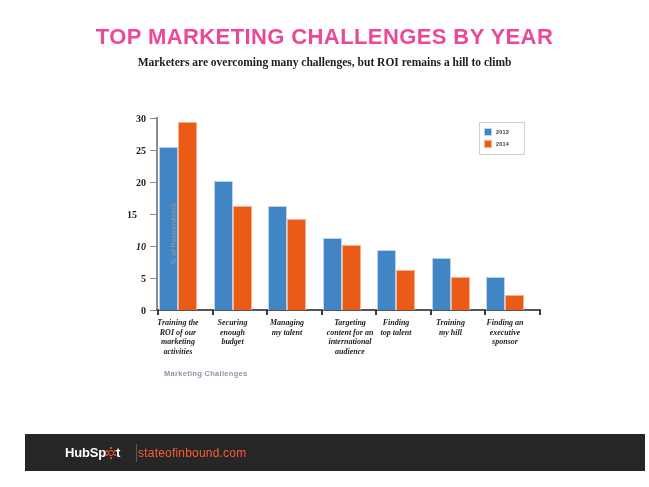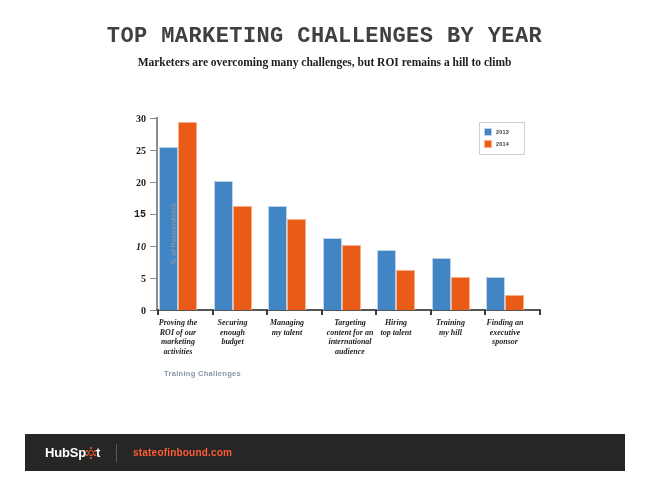"TOP MARKETING CHALLENGES BY YEAR" .title { color: #404040 -> #ec4899; font-family: Liberation Mono, monospace -> Liberation Sans, sans-serif }
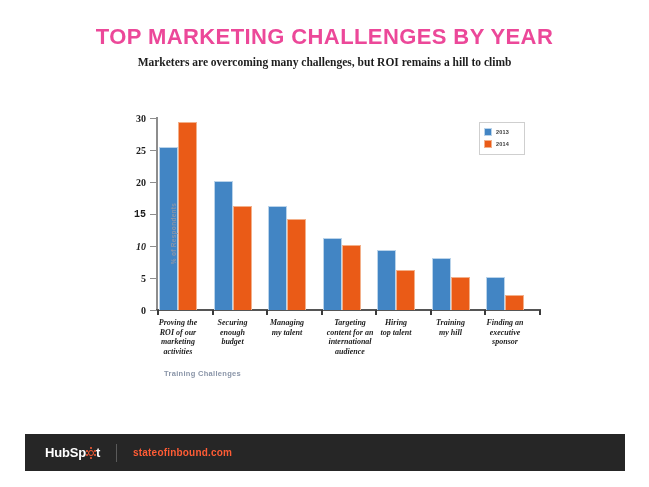"15" div.ylabel { font-family: Liberation Mono, monospace -> none; left: 122px -> 113px }
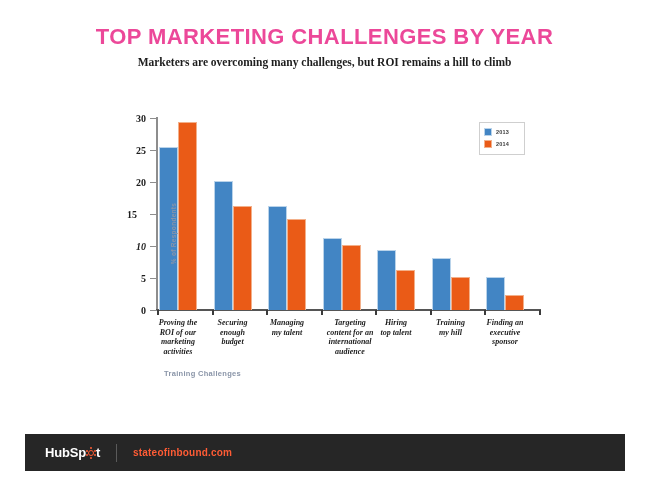"Proving the" div { text: Proving -> Training }
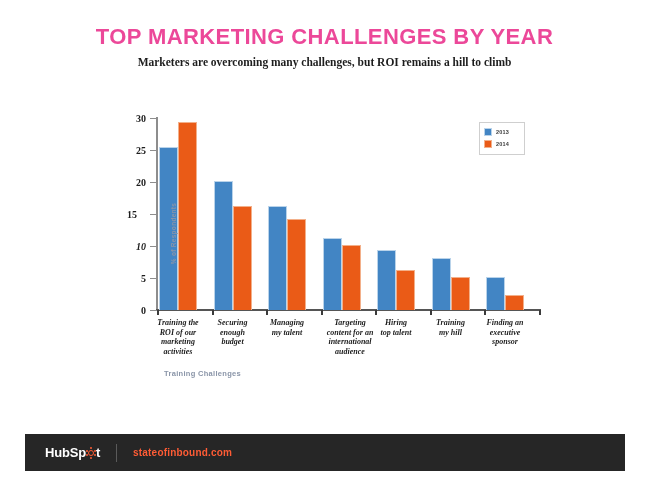"Hiring" div { text: Hiring -> Finding }
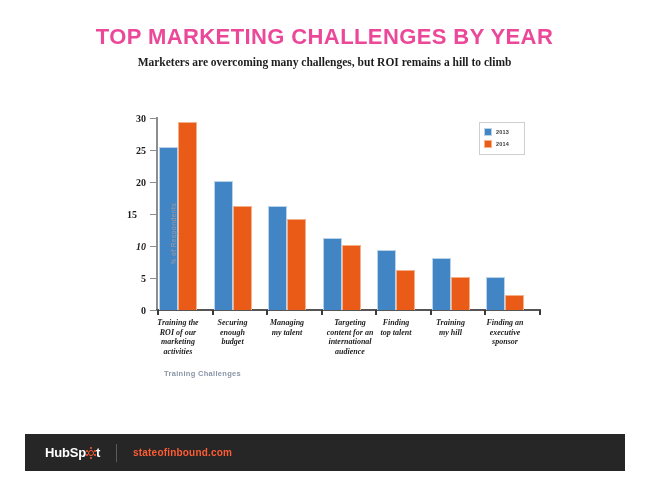"Training Challenges" div { text: Training -> Marketing }
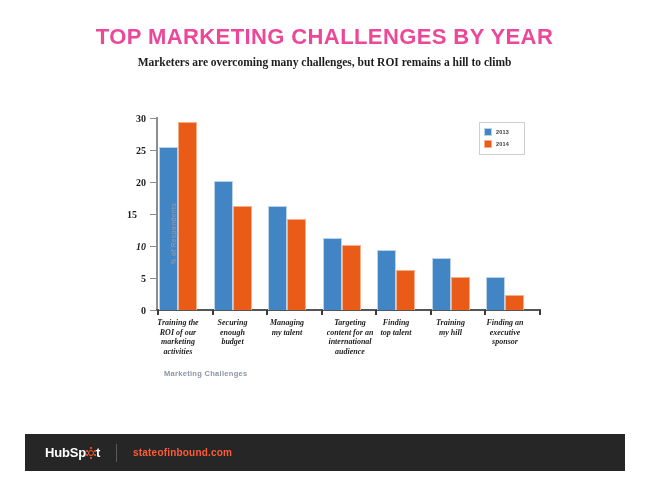"HubSp" #footer { padding-left: none -> 20px }
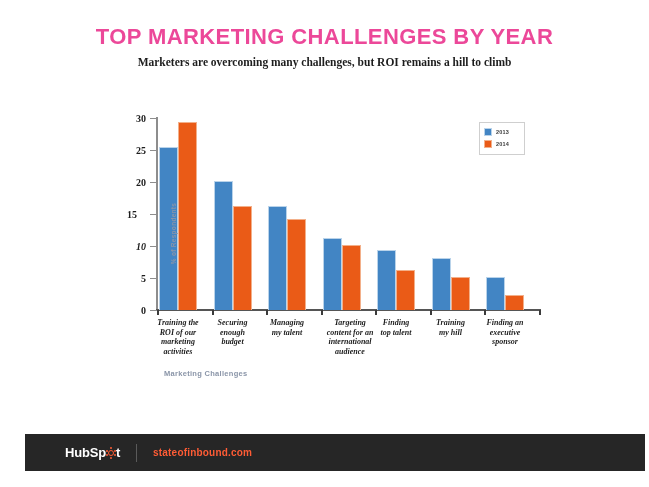"stateofinbound.com" #siteurl { font-size: 10px -> 12px; font-weight: bold -> normal; margin-left: 16px -> 1px }
